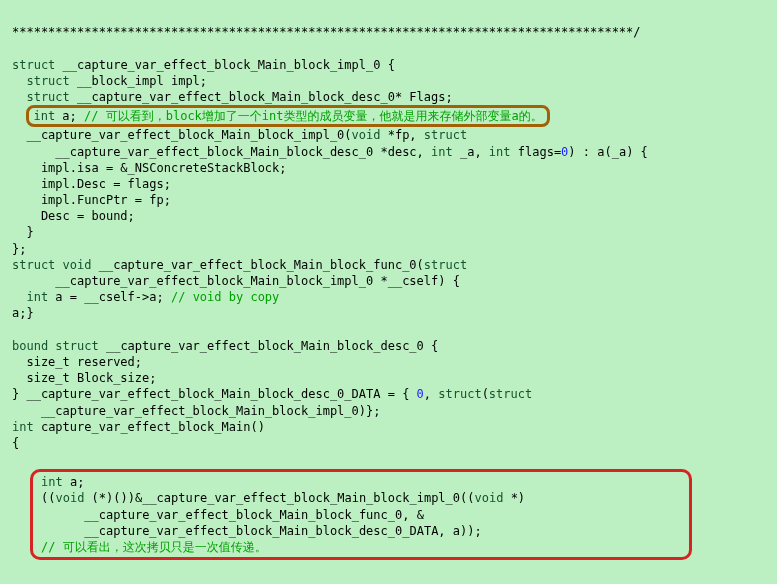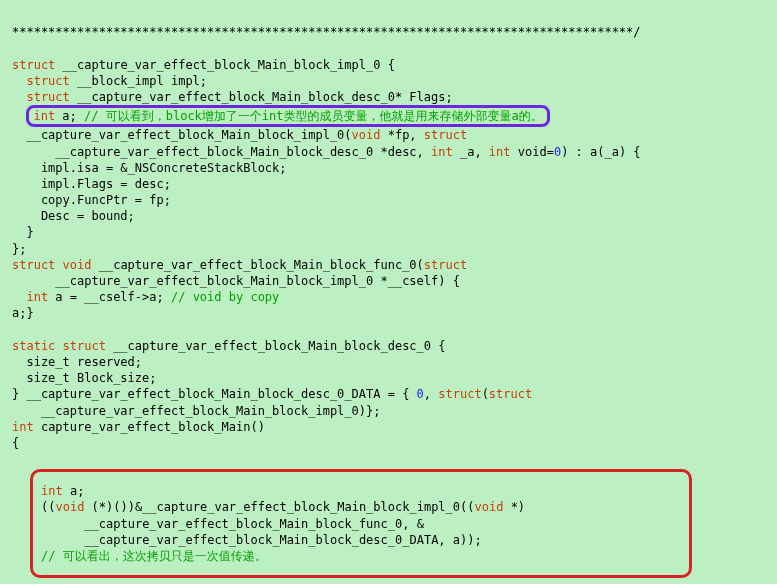"struct" .kw { color: #c2410c -> #14532d }
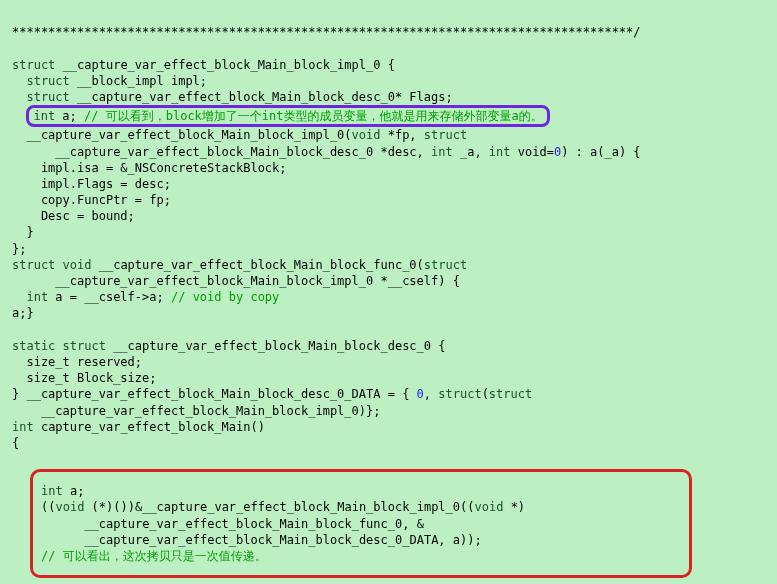"int a; //" .hl { border: 3px solid #6d28d9 -> 3px solid #a16207 }
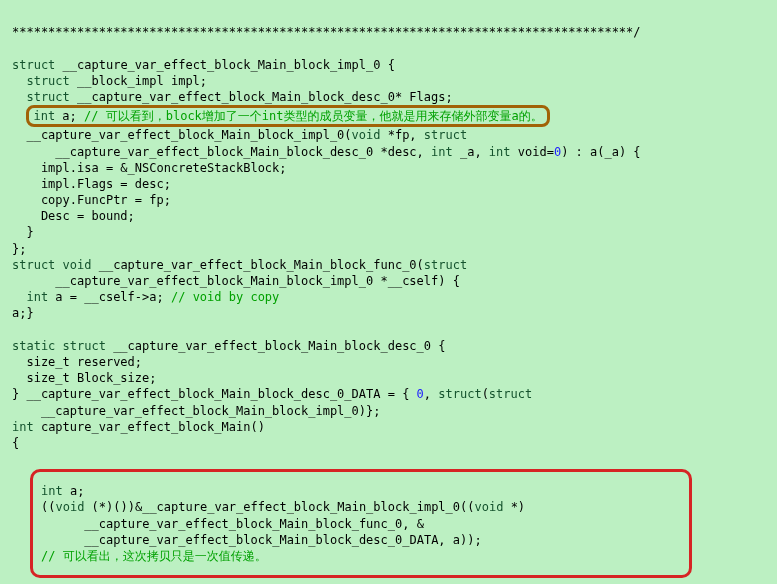"void=" span.plain { text: void -> flags }
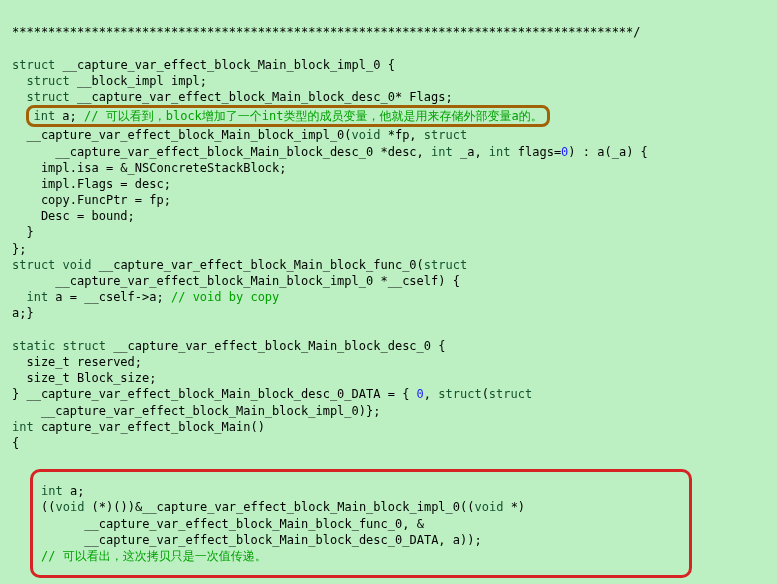"impl.Flags = desc;" span.plain { text: impl.Flags = desc -> impl.Desc = flags }
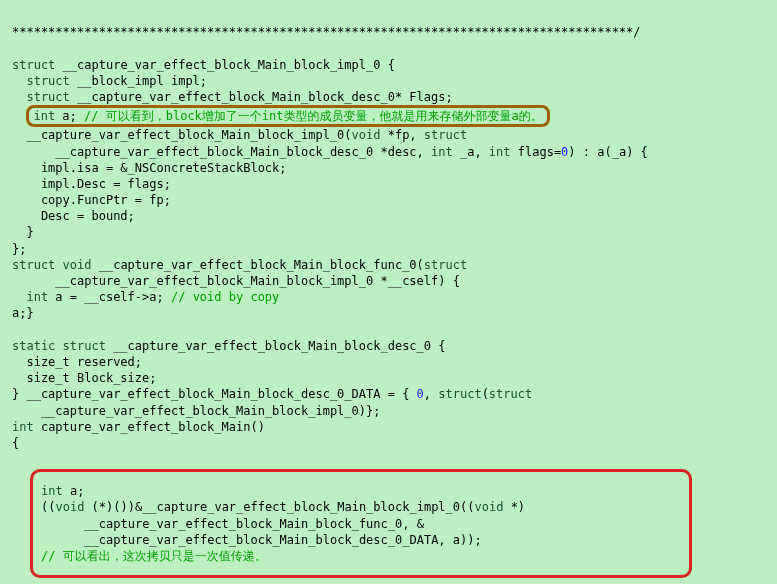"copy.FuncPtr = fp;" span.plain { text: copy.FuncPtr -> impl.FuncPtr }
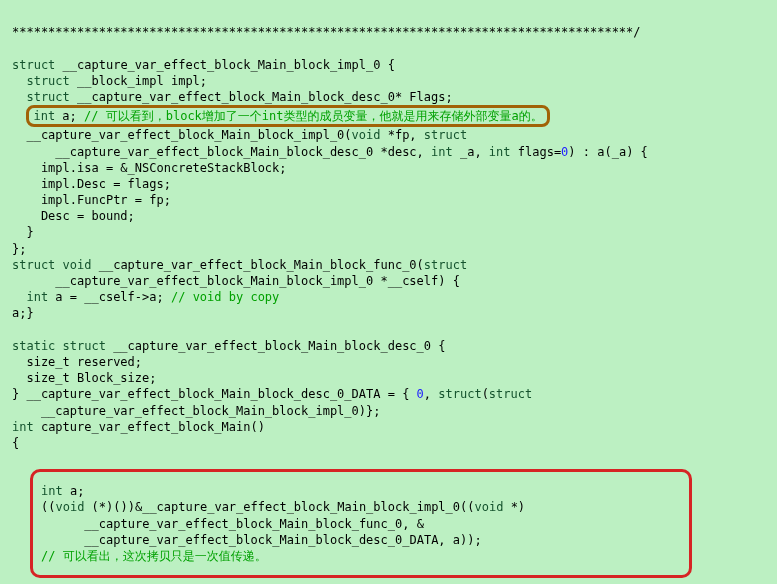"static struct" span.kw { text: static -> bound }
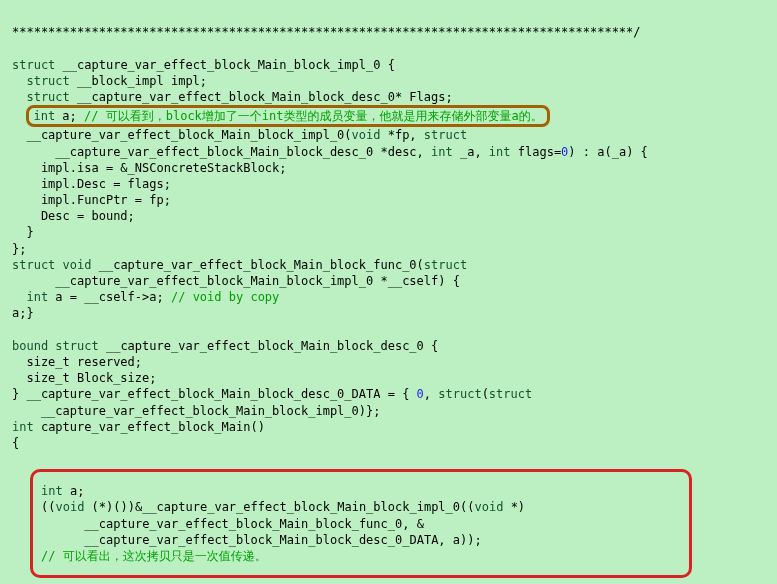"int a; ((void" .hlbox { padding: 11px 8px -> 2px 8px }
